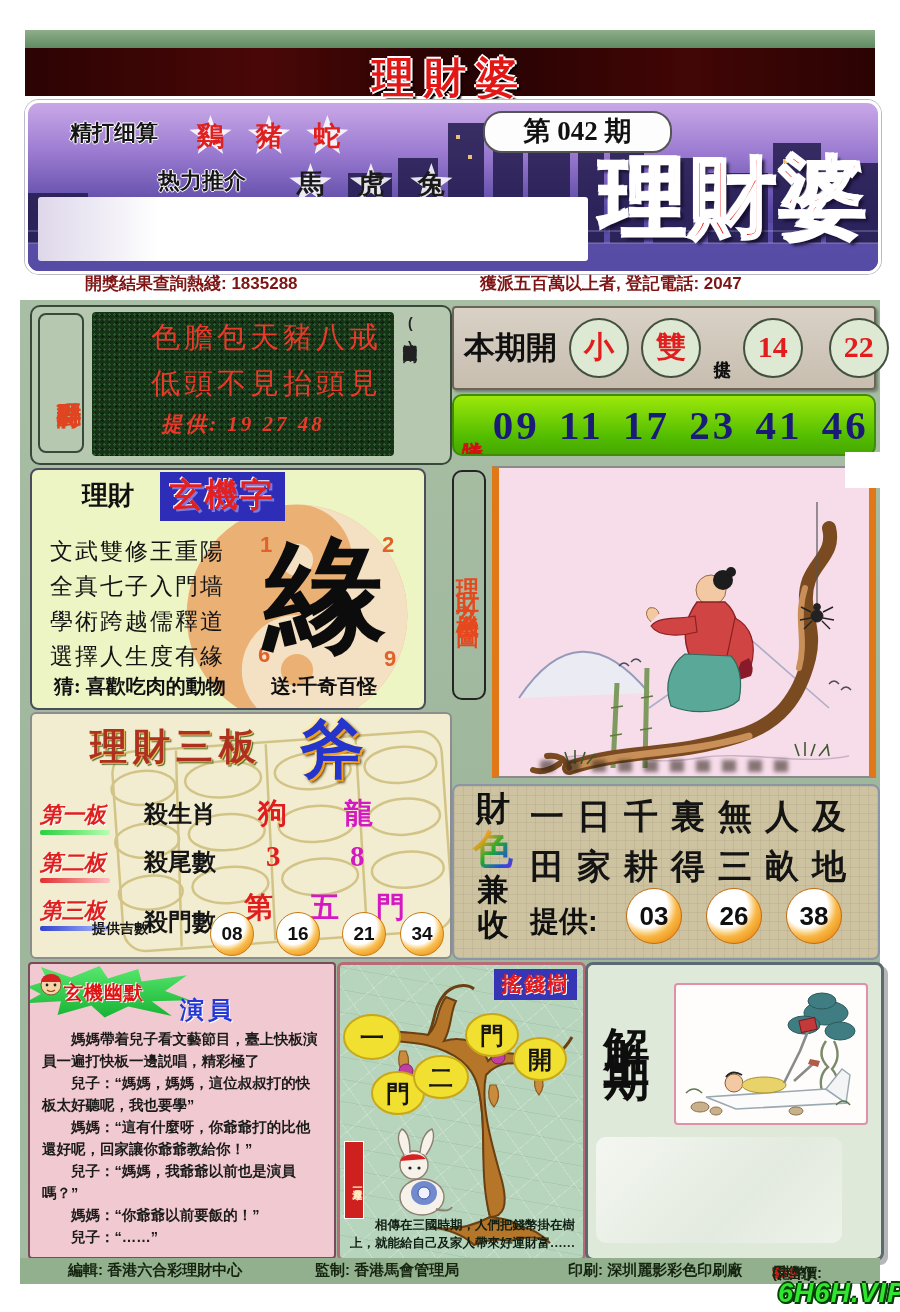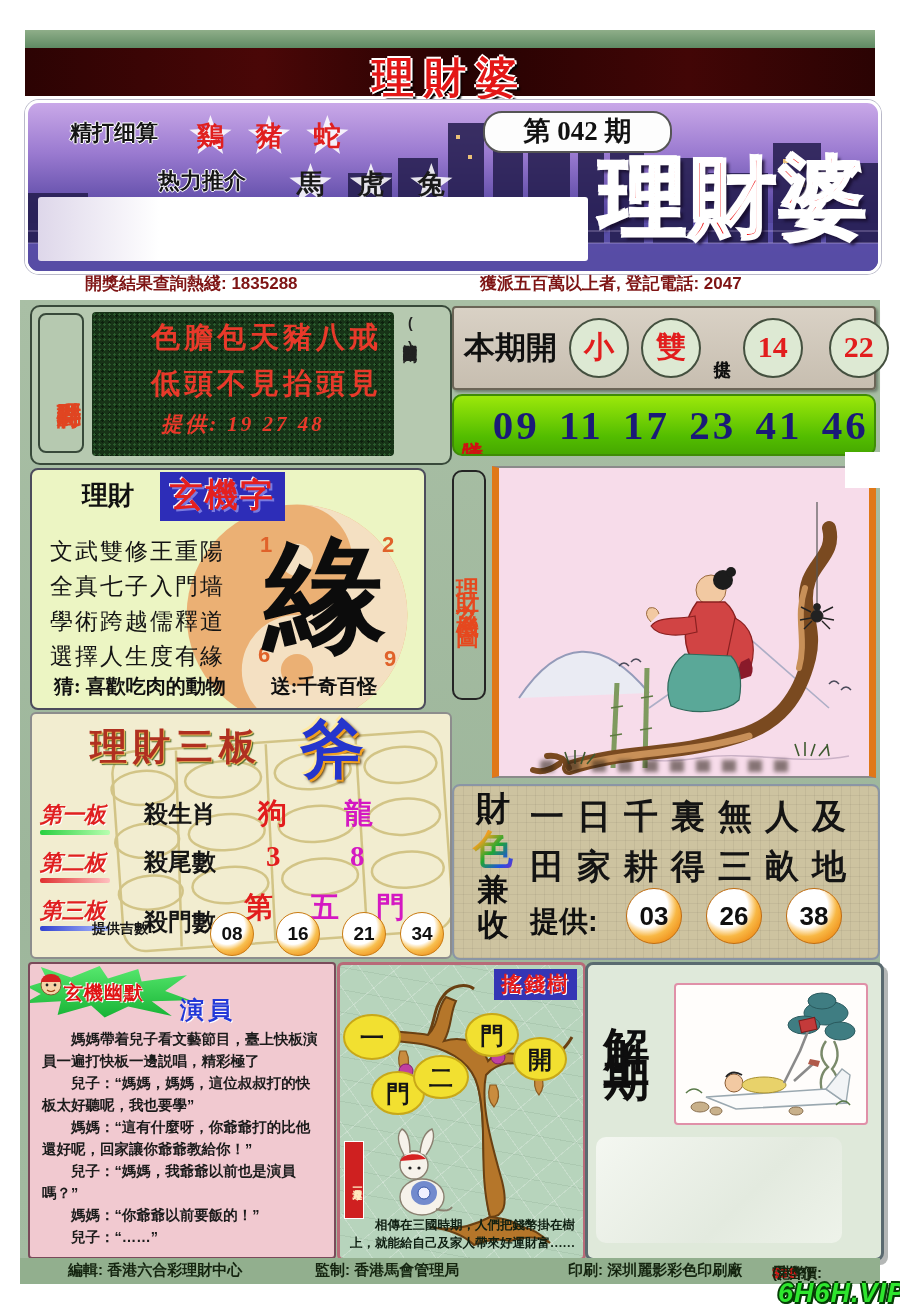"色膽包天豬八戒" .poem-line { font-weight: 700 -> 400 }
